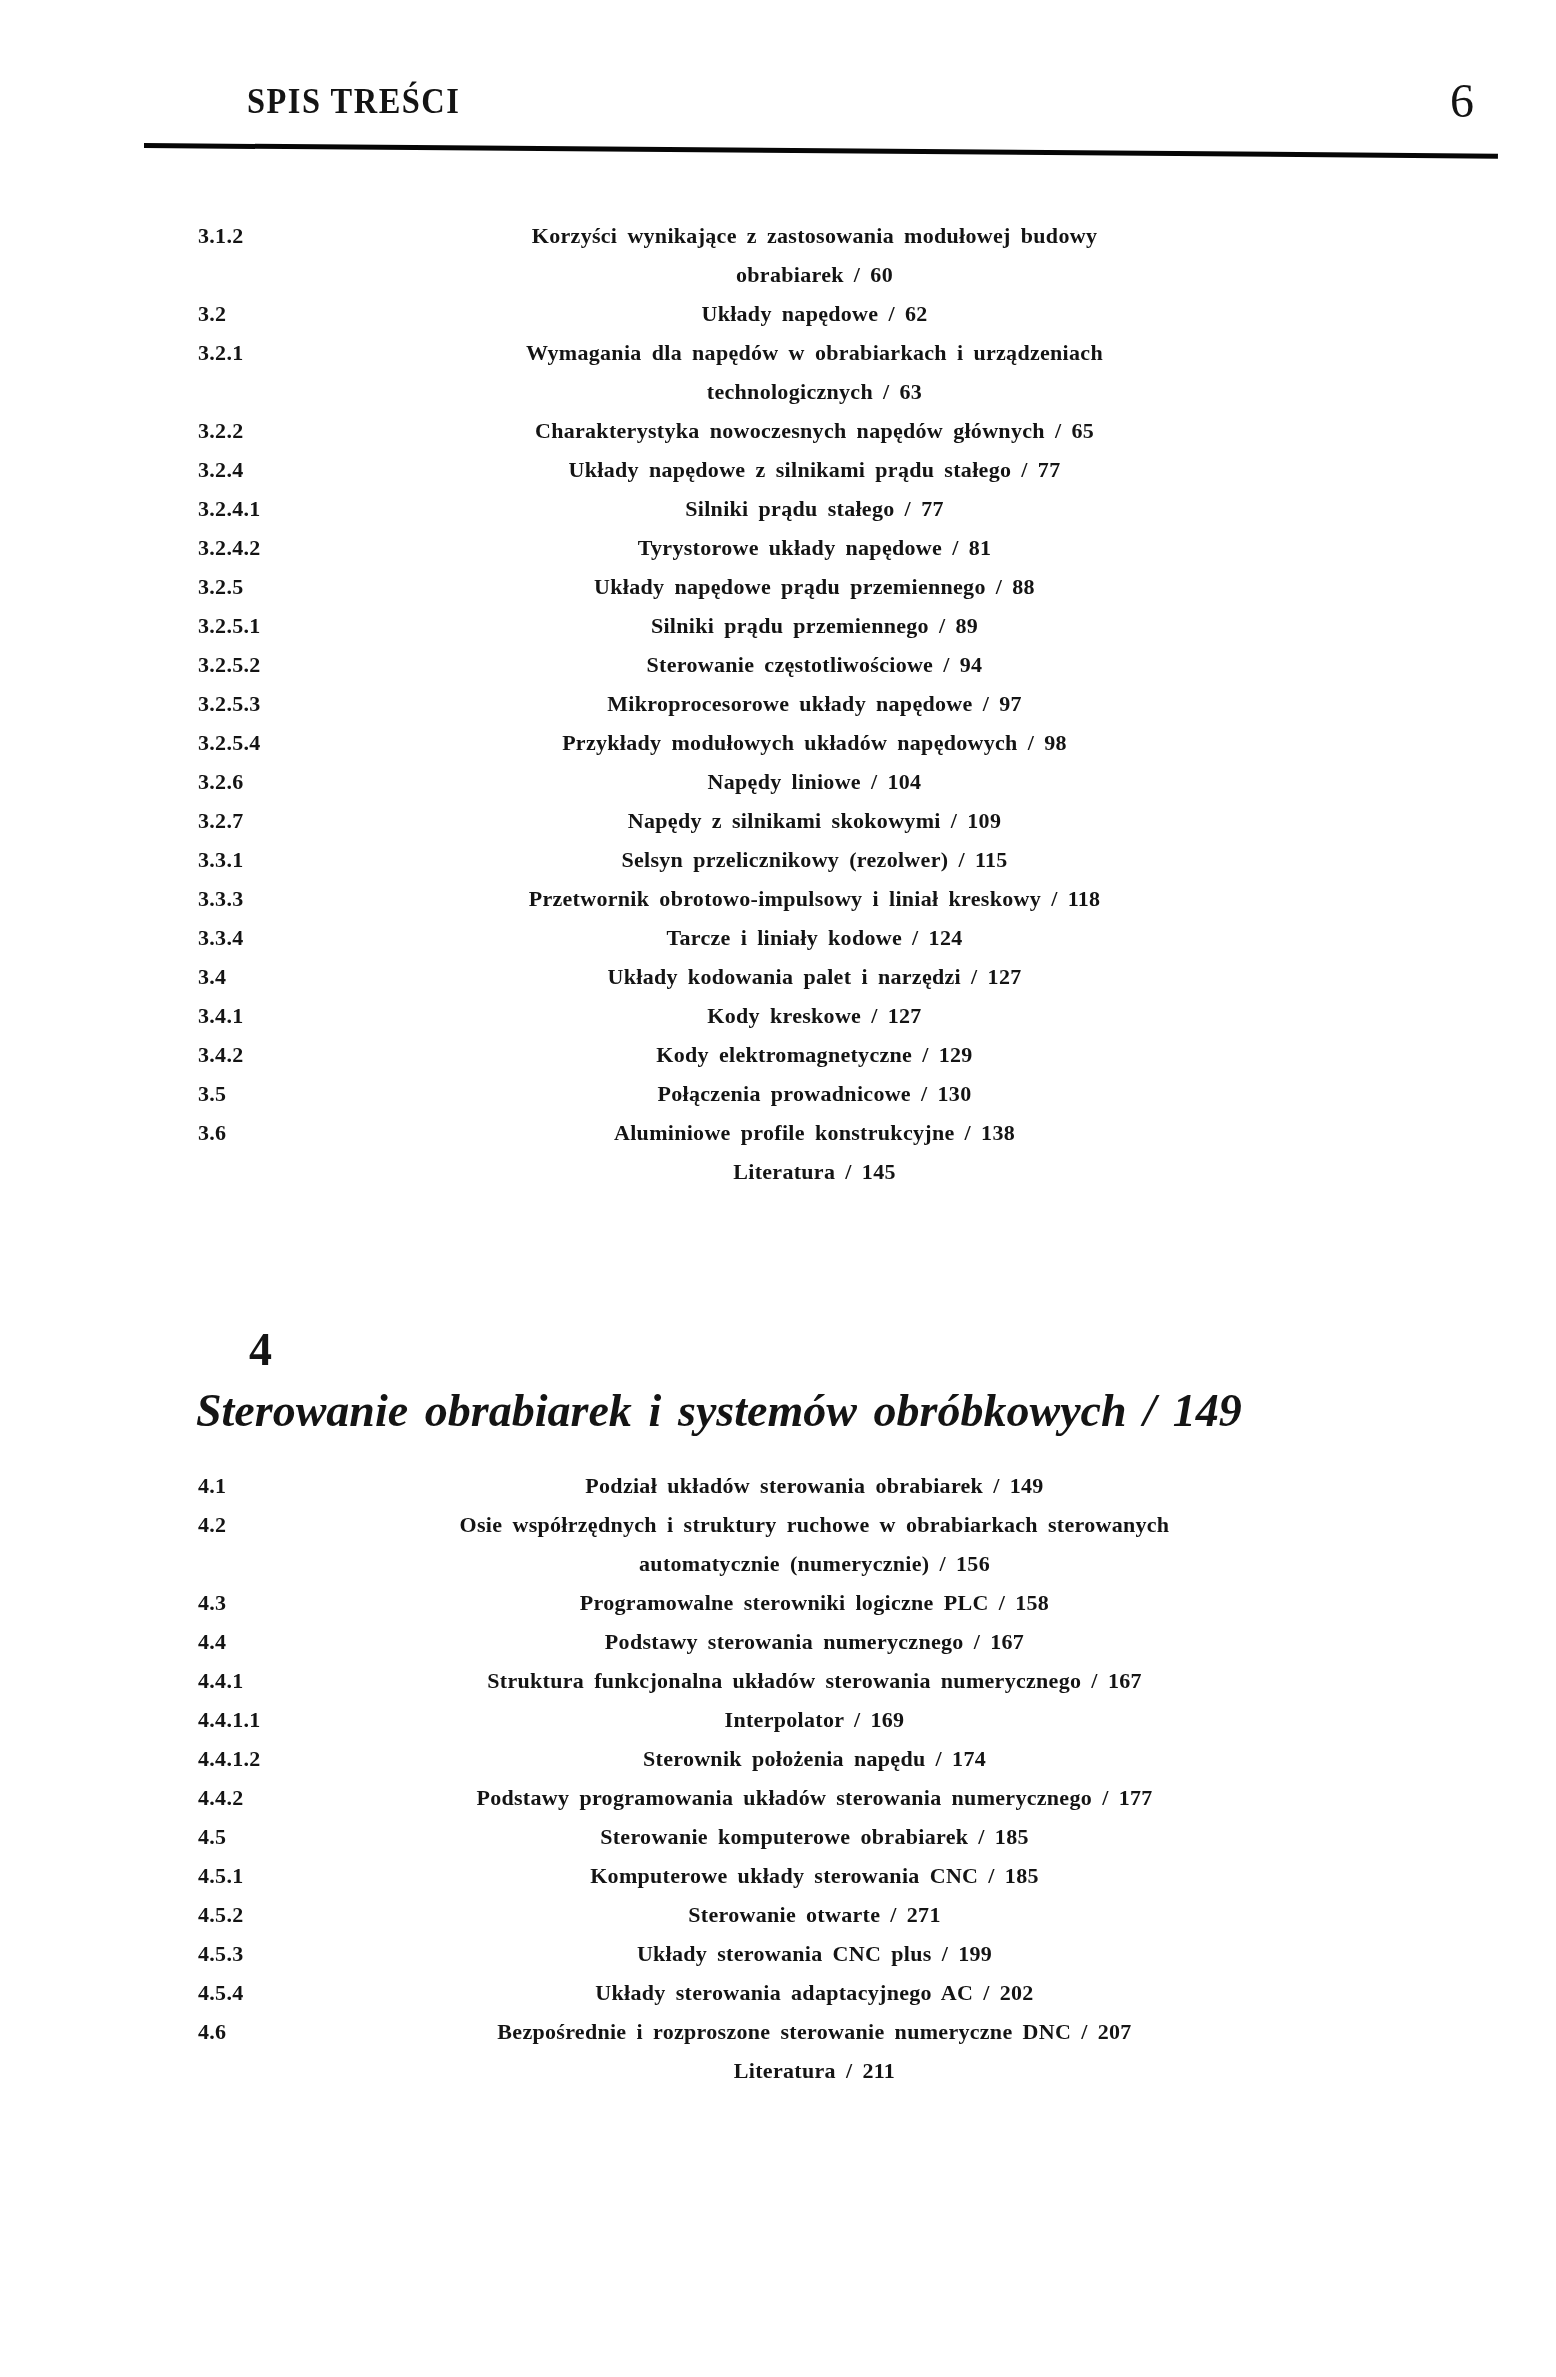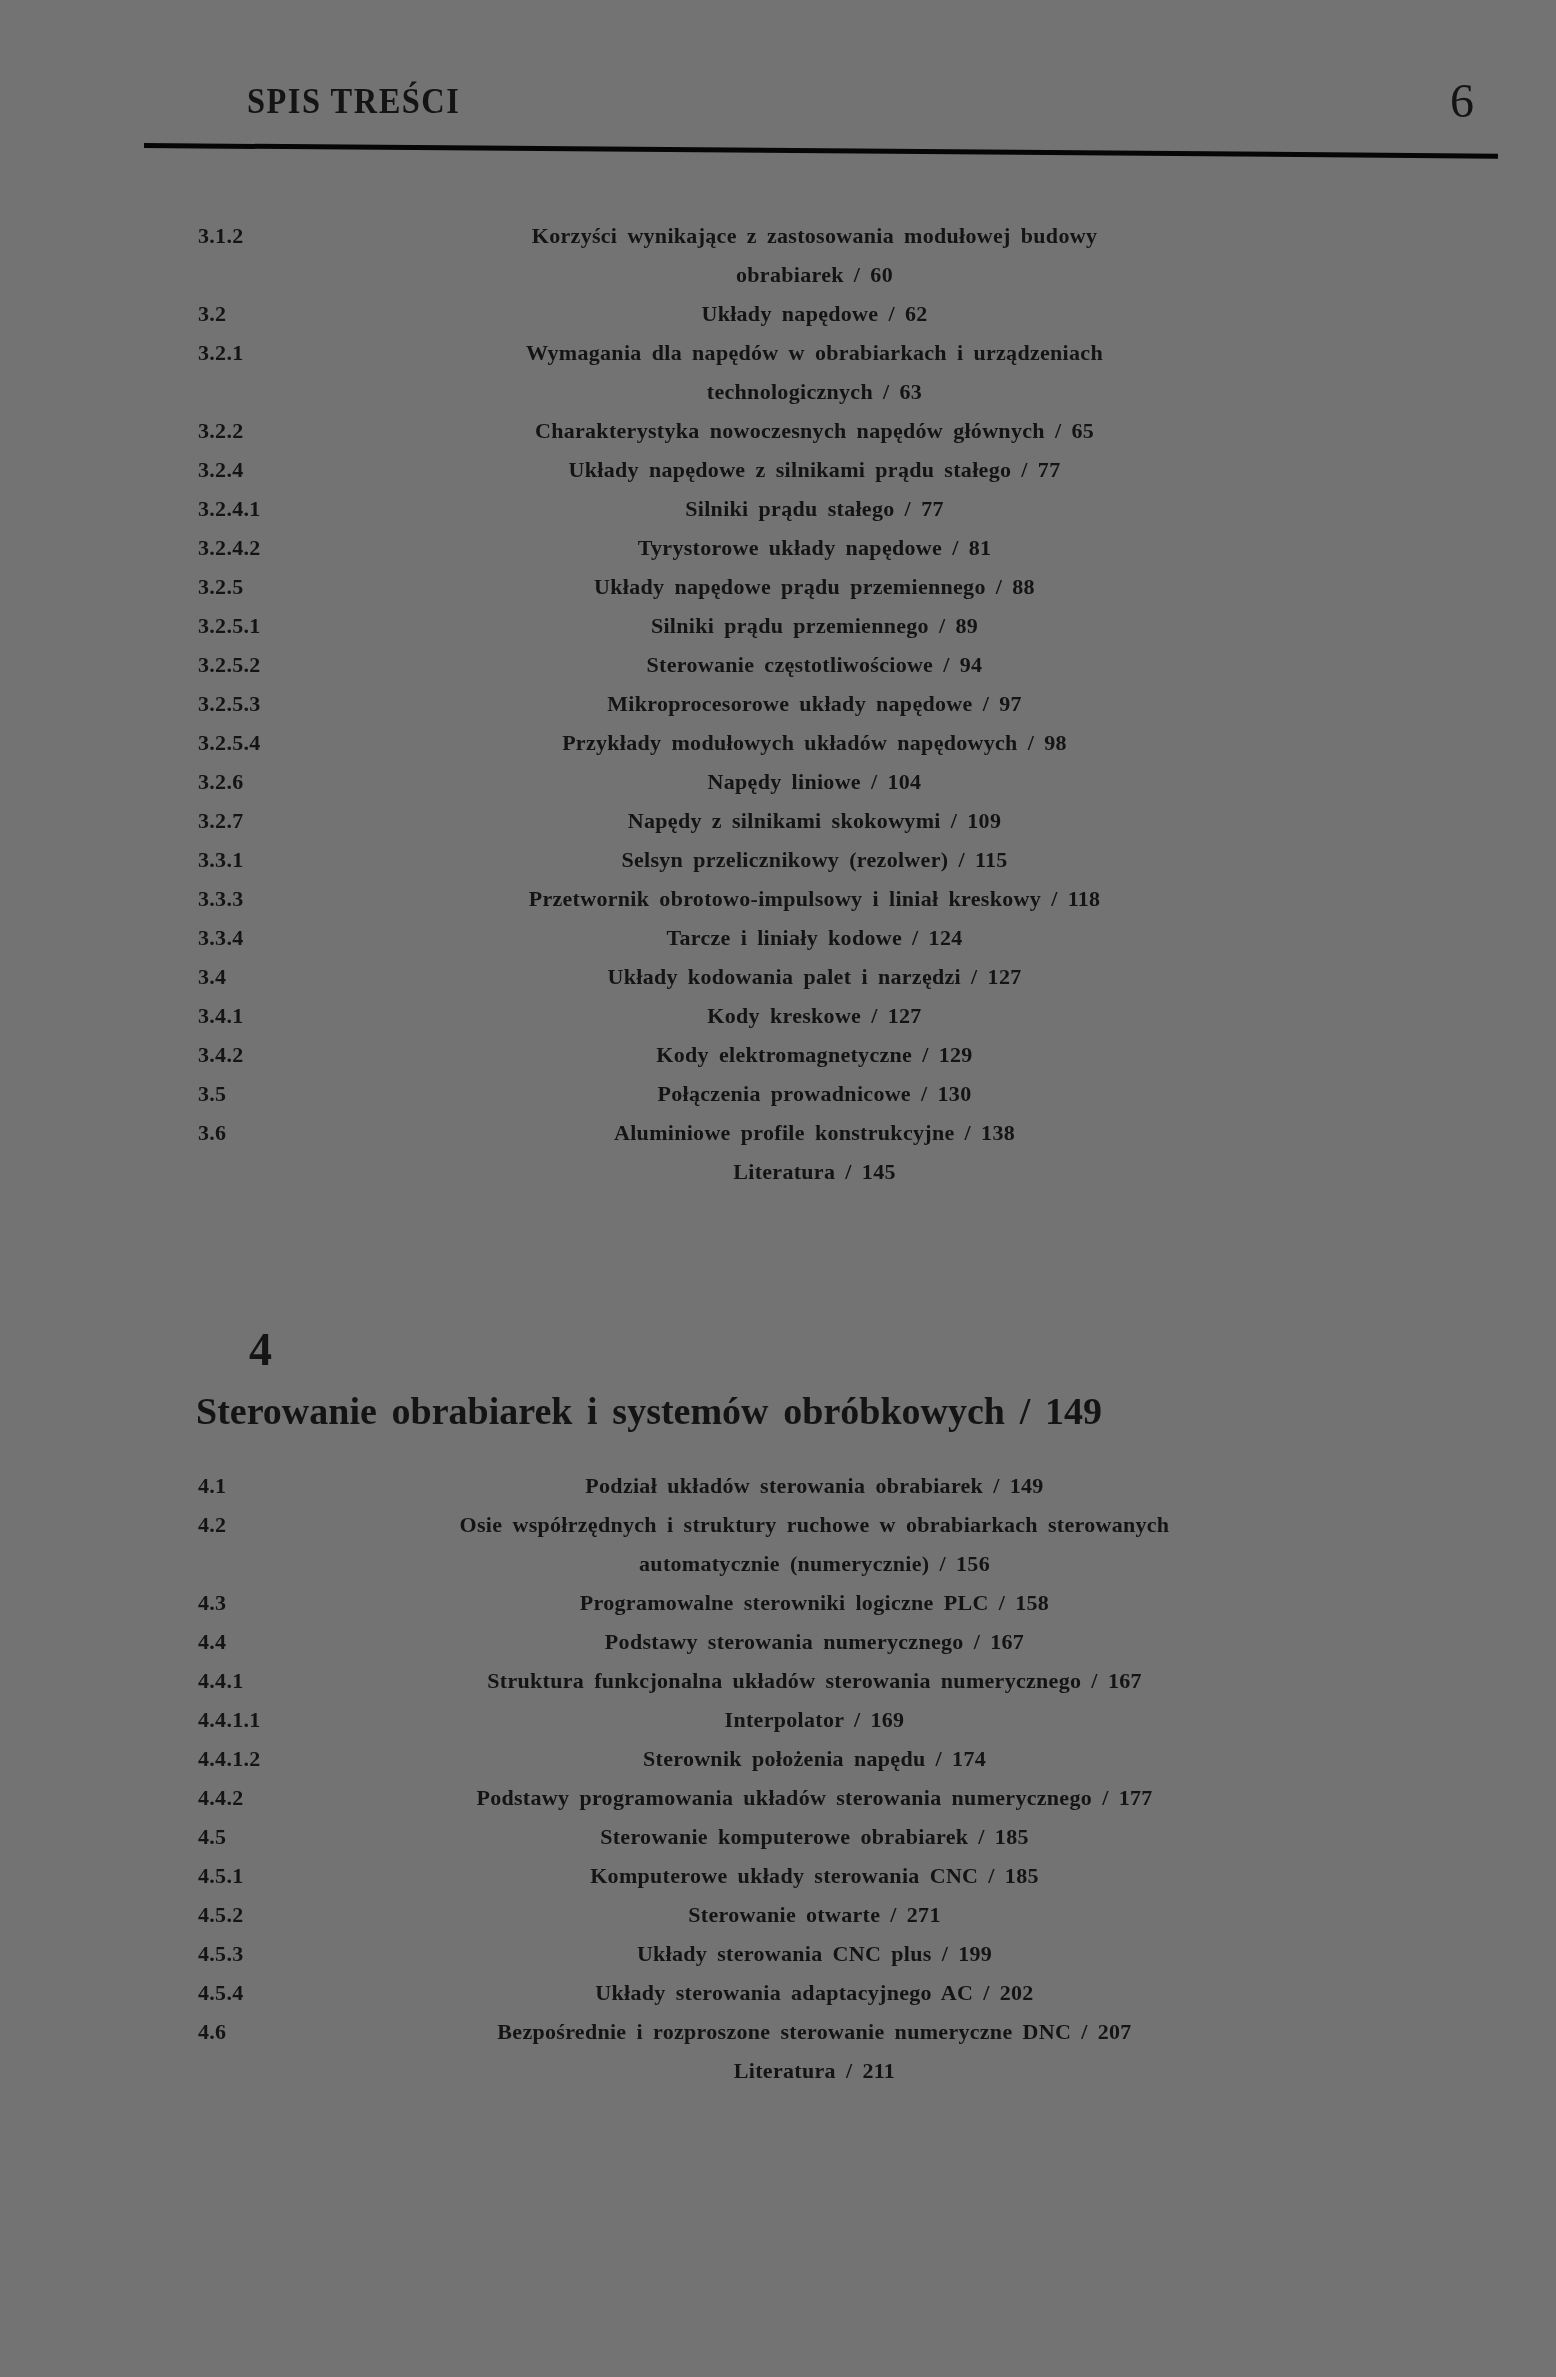"SPIS TREŚCI" .page { background: #737373 -> #ffffff }
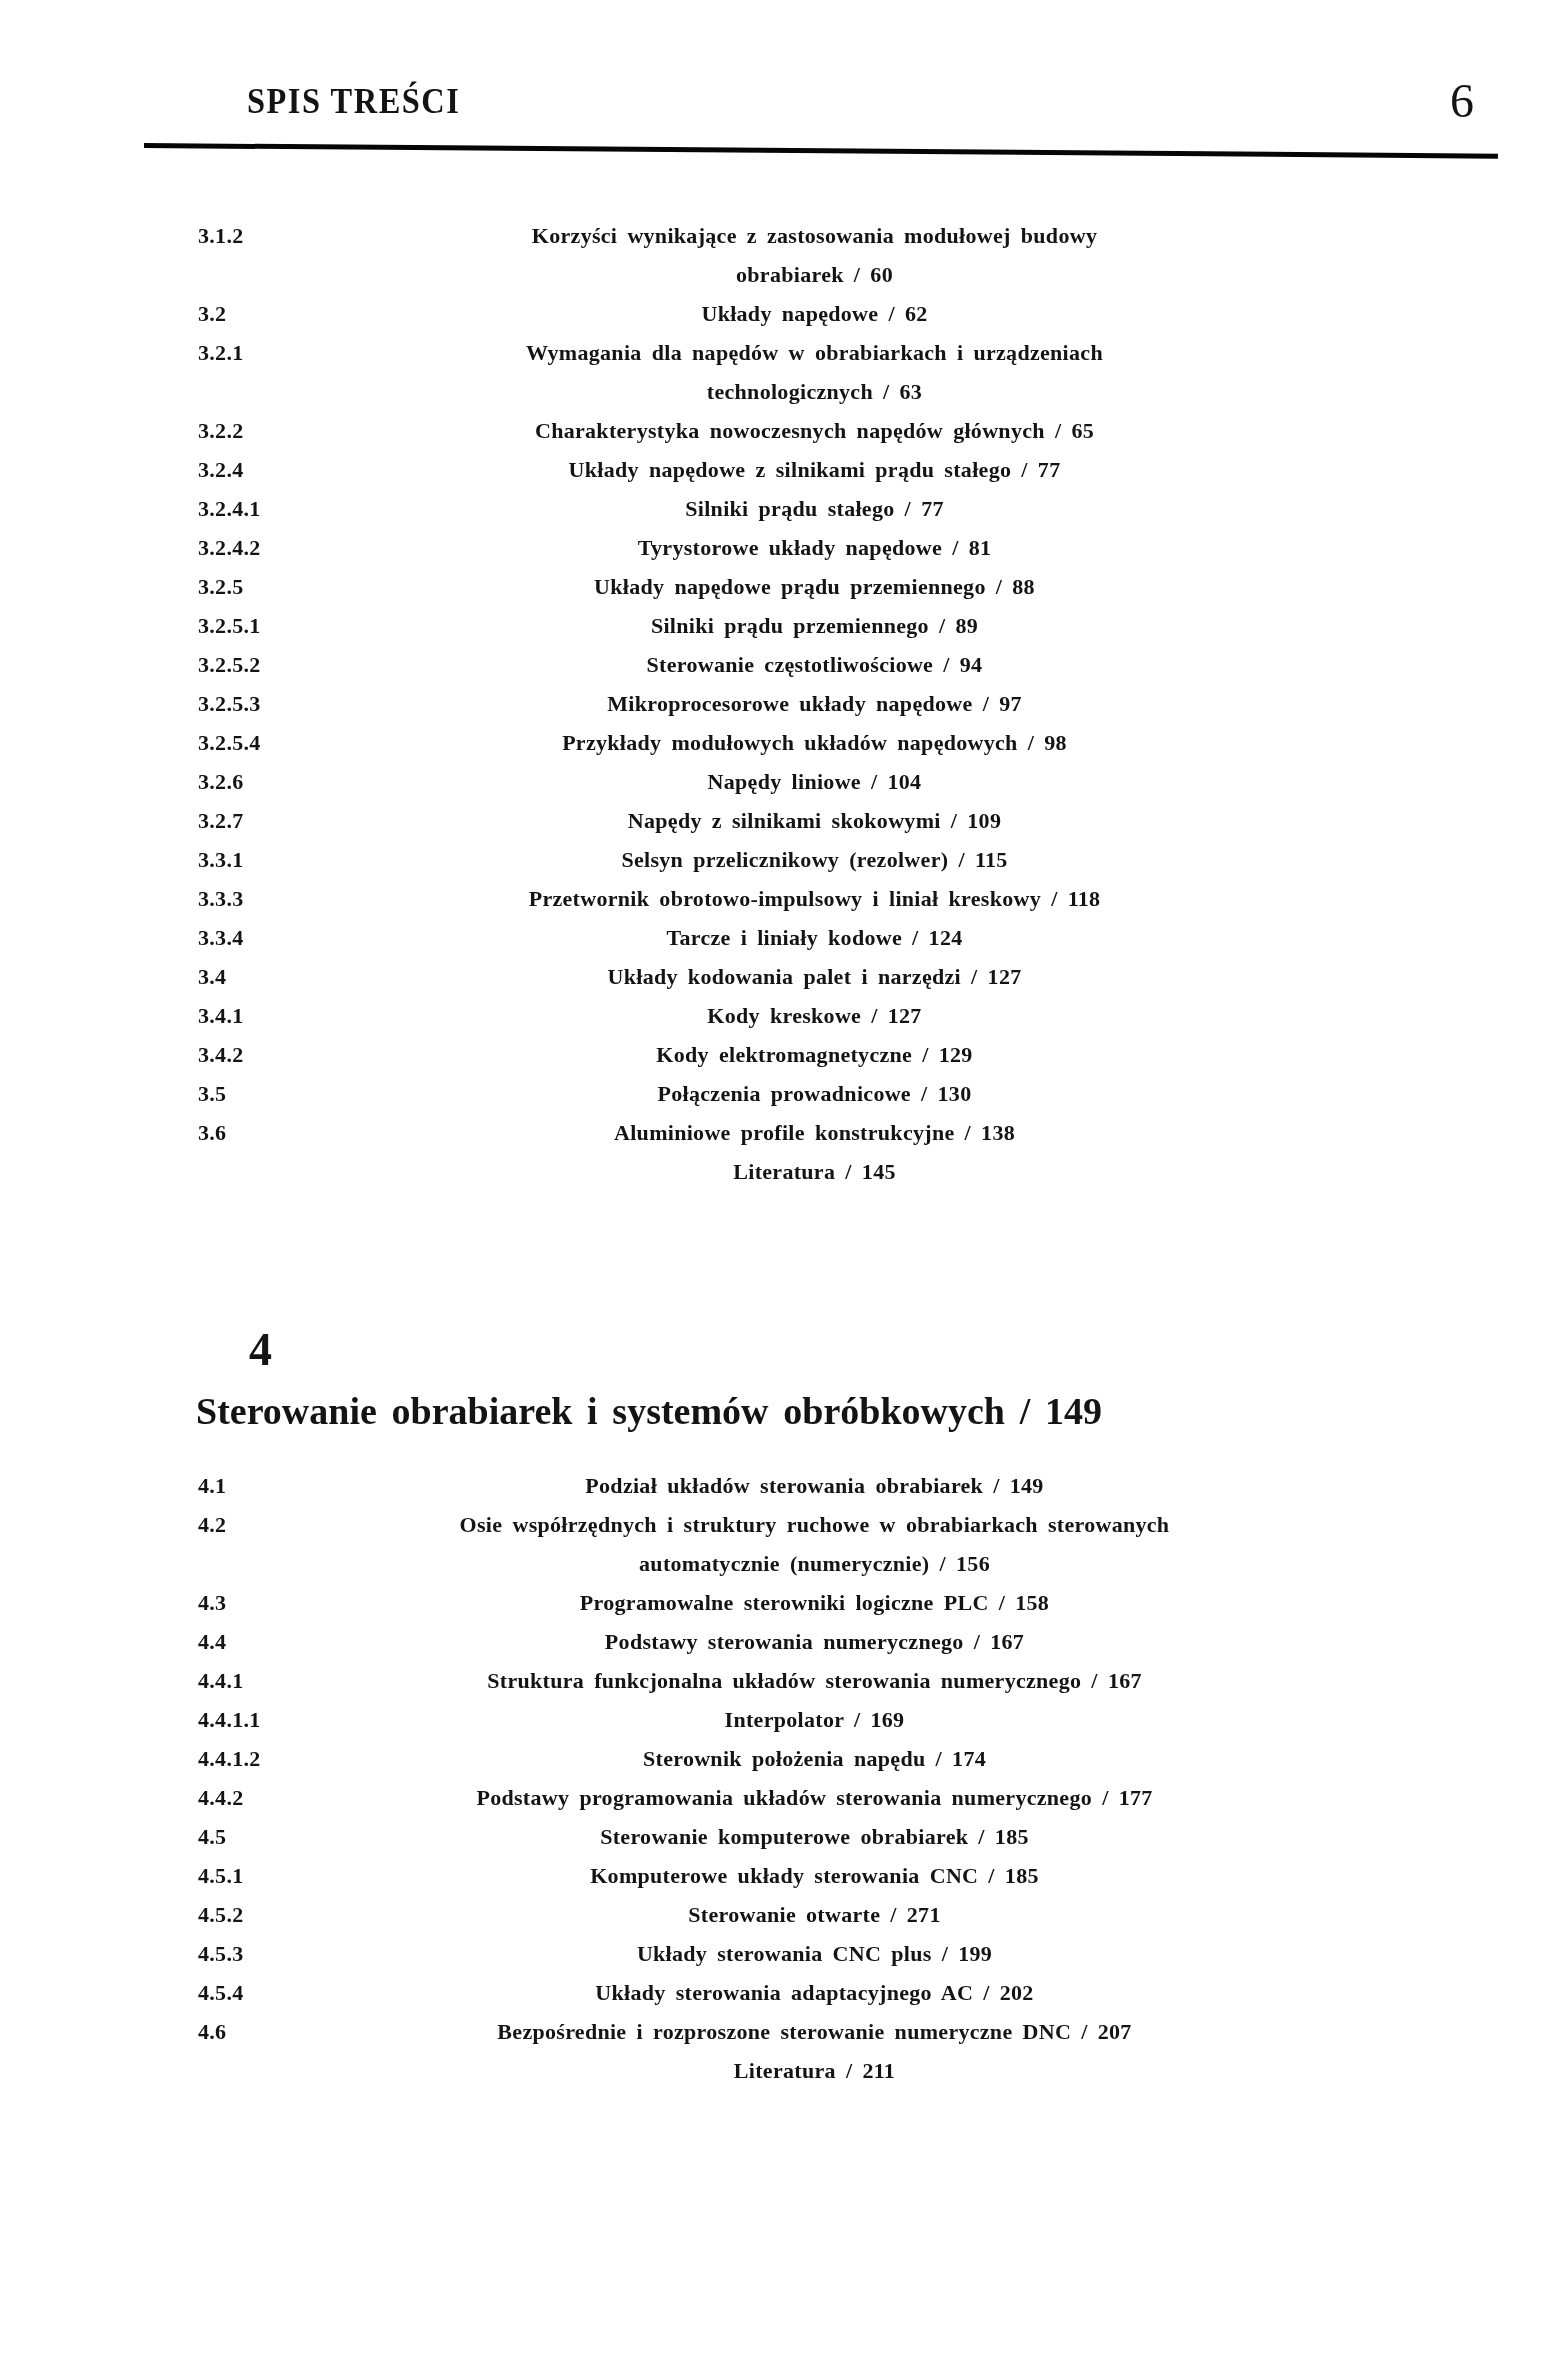"Sterowanie obrabiarek i systemów" .chapter-title { font-size: 38px -> 46px; font-style: none -> italic }
